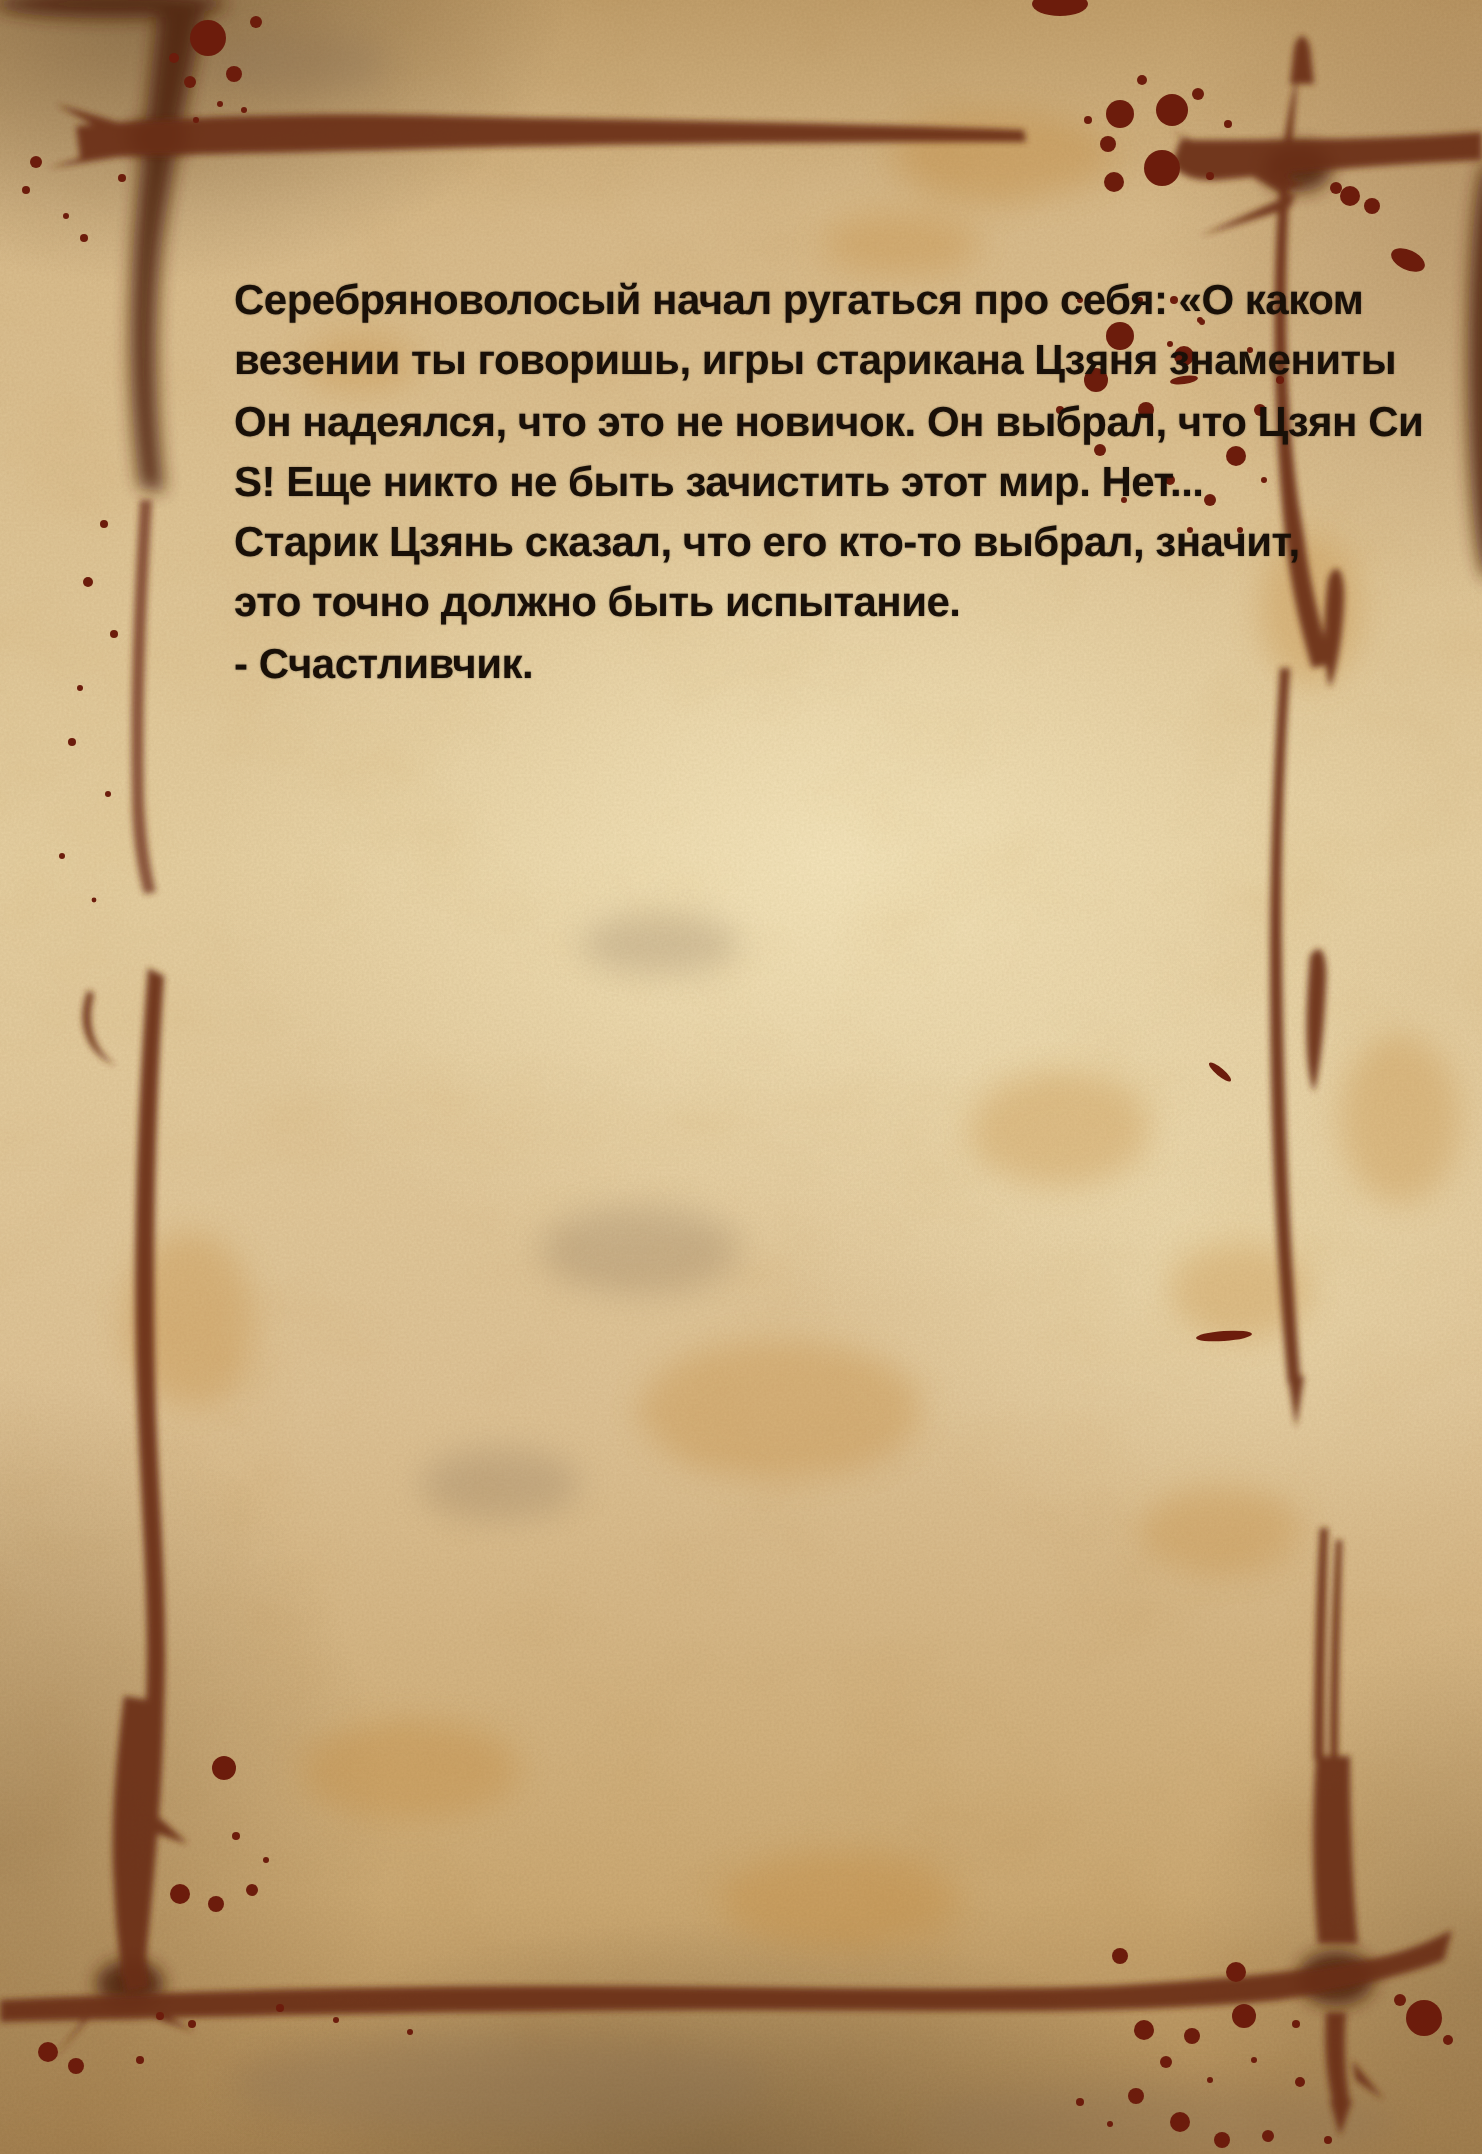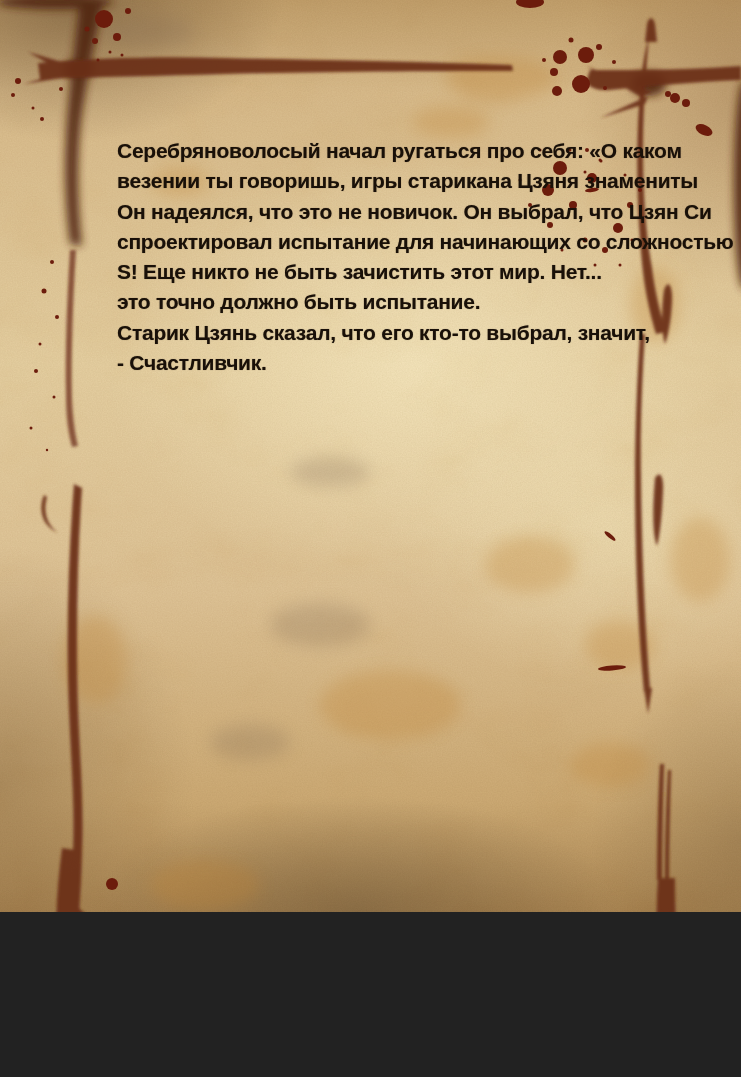"Серебряноволосый начал ругаться про" .page { height: 912px -> 1077px }
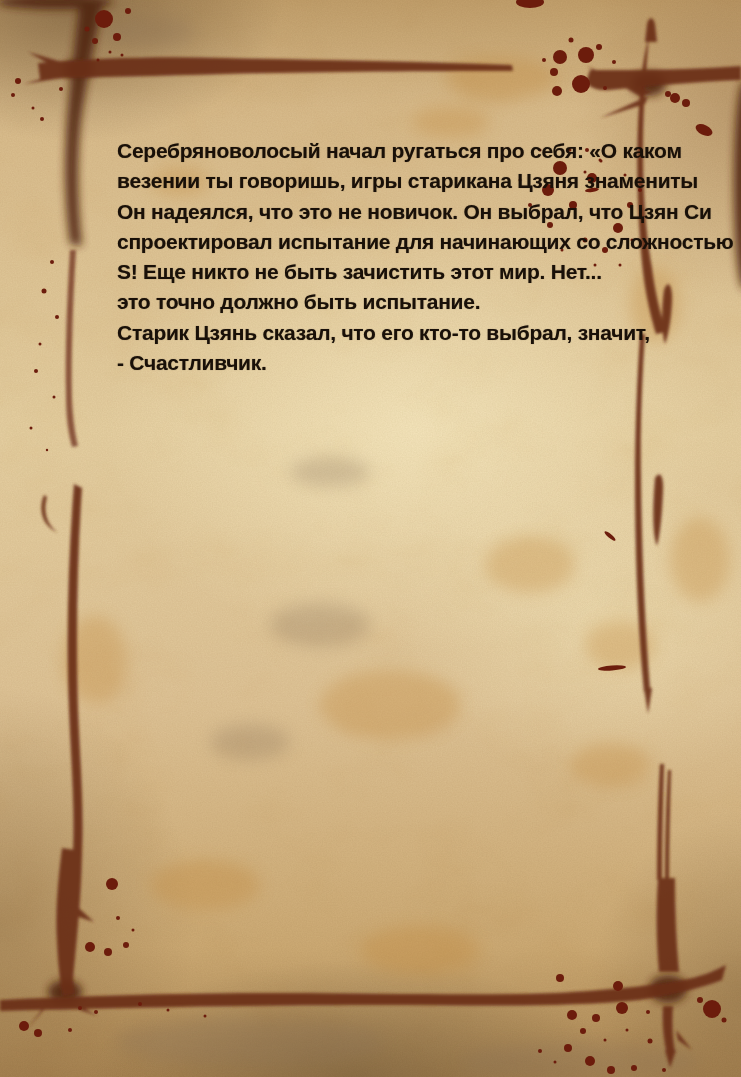"спроектировал испытание для начинающих" div.line { html: <div>спроектировал испытание для начинающих со сложностью</div> -> none }
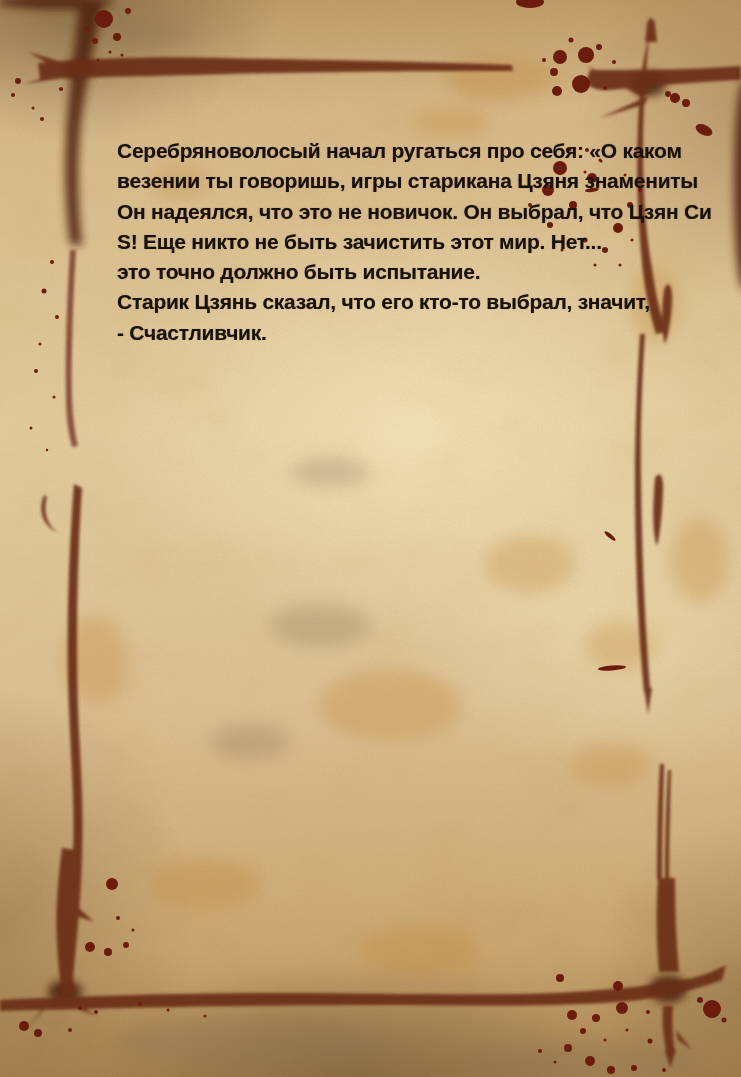"это точно должно быть испытание." div.line { order: before "Старик Цзянь сказал, что его" -> after "Старик Цзянь сказал, что его" }
